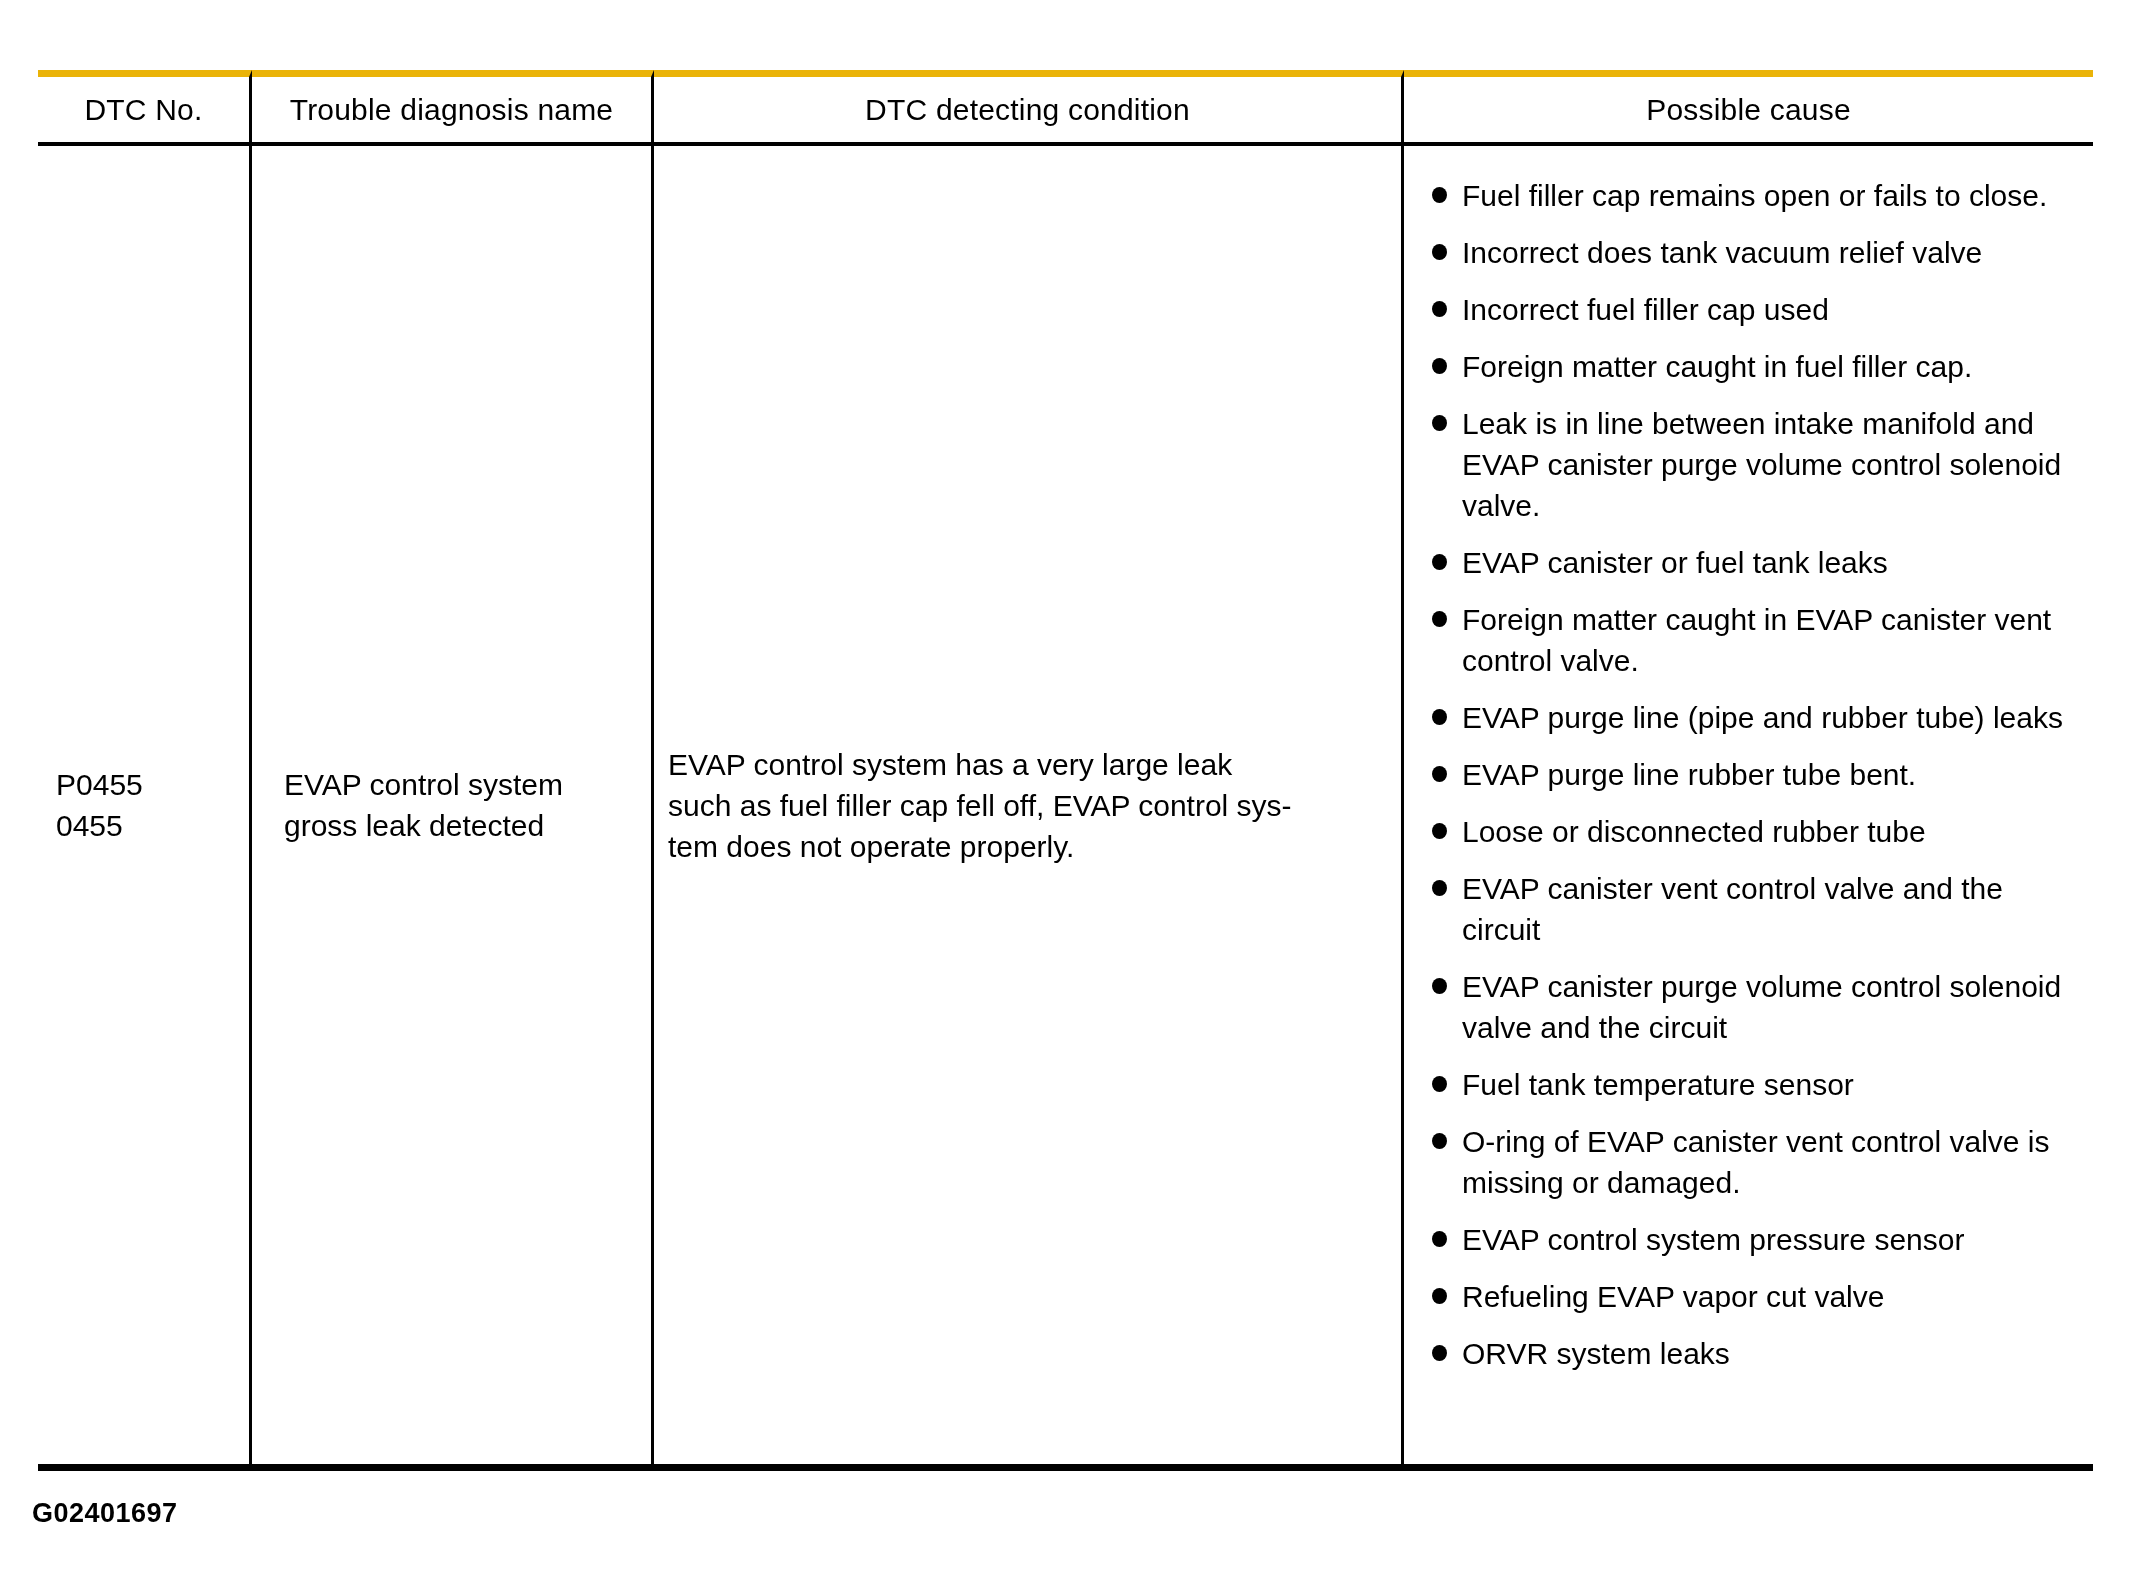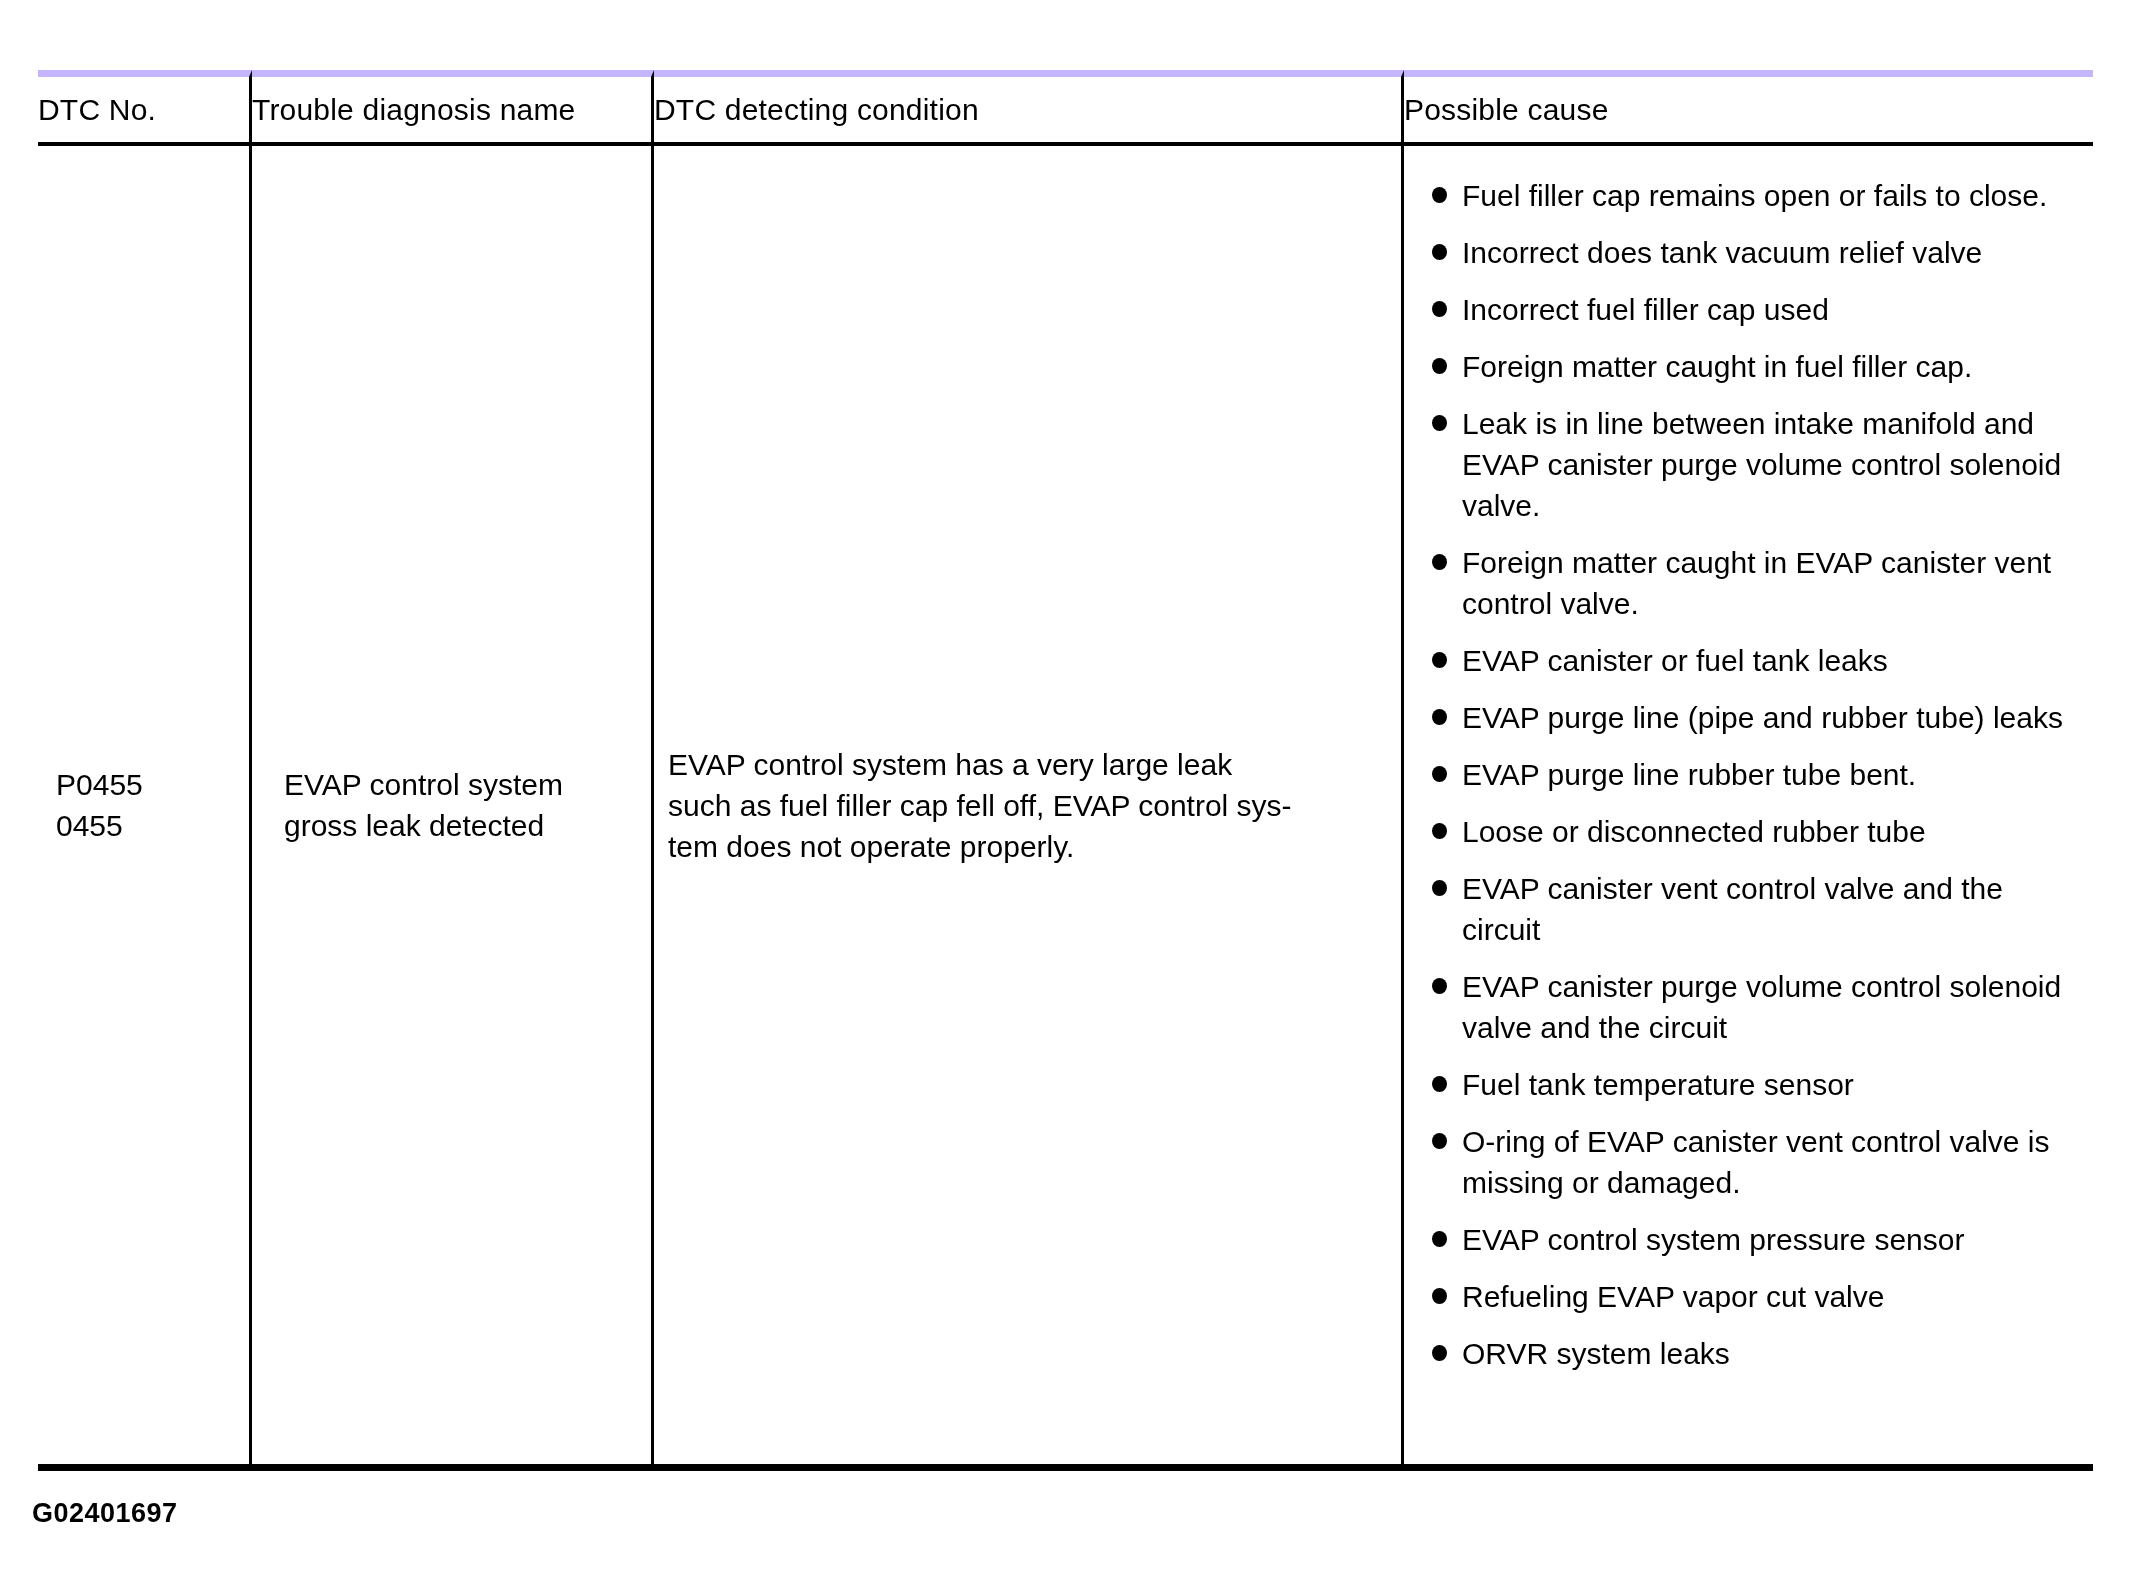"DTC No." .th { border-top: 7px solid #c4b5fd -> 7px solid #eab308; justify-content: none -> center }
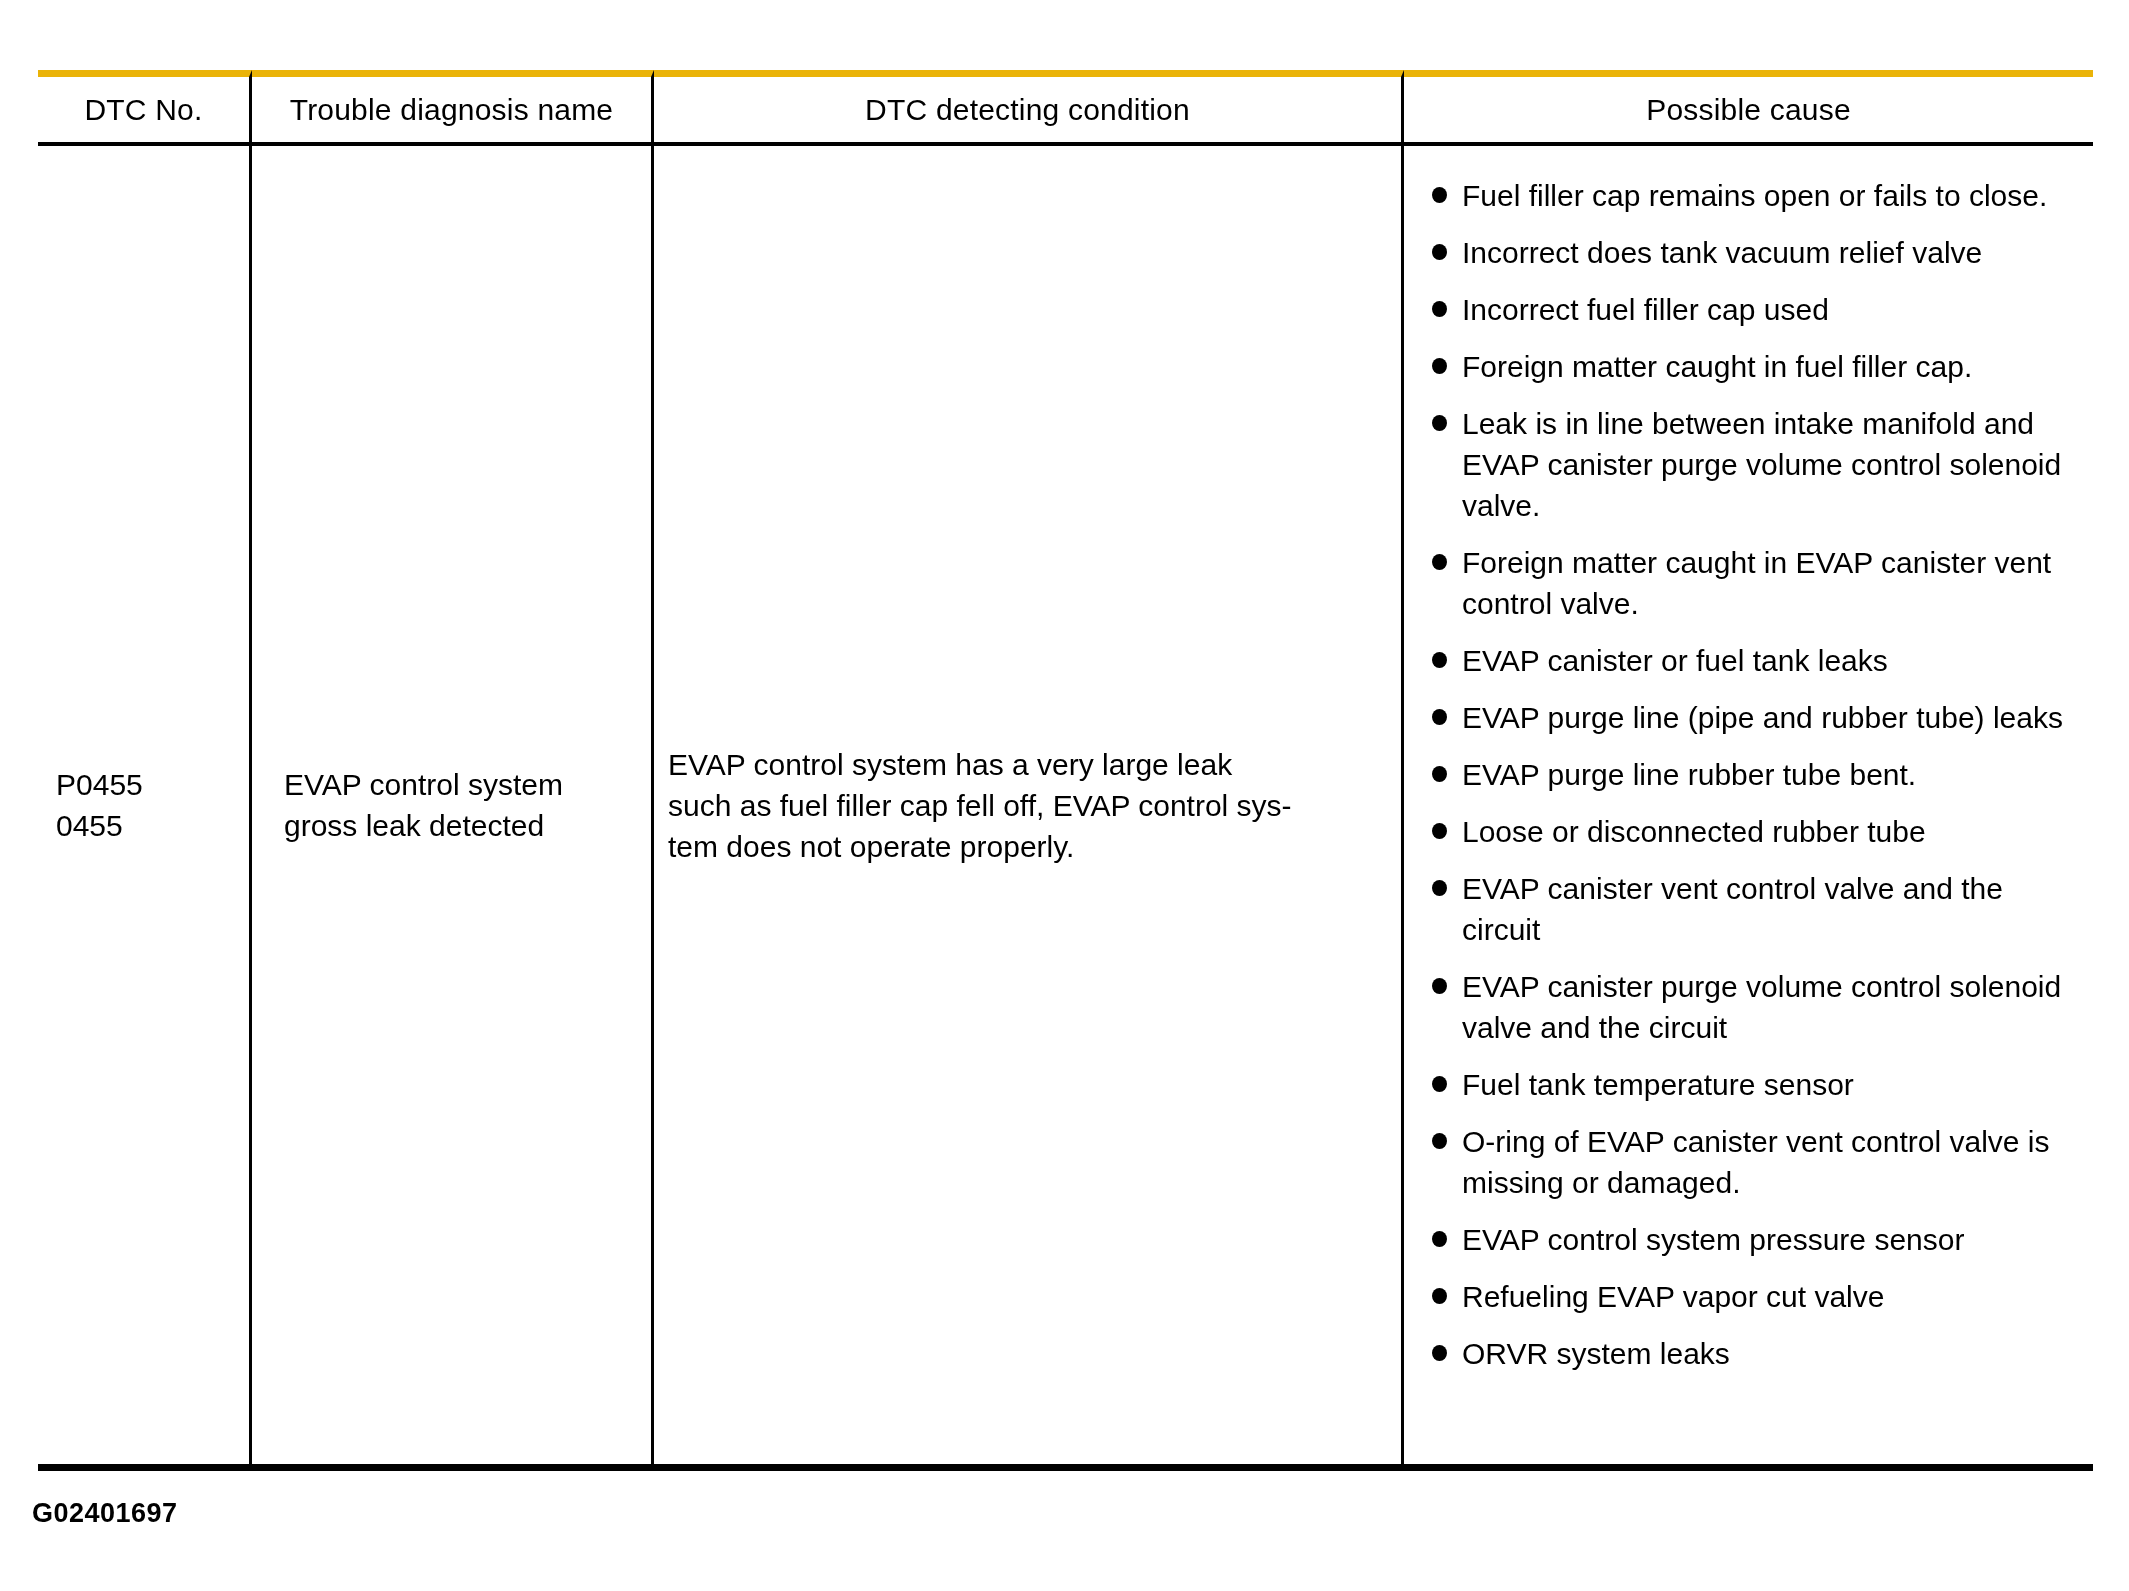"Foreign matter caught in EVAP" li.cause-item { order: before "EVAP canister or fuel tank" -> after "EVAP canister or fuel tank" }
